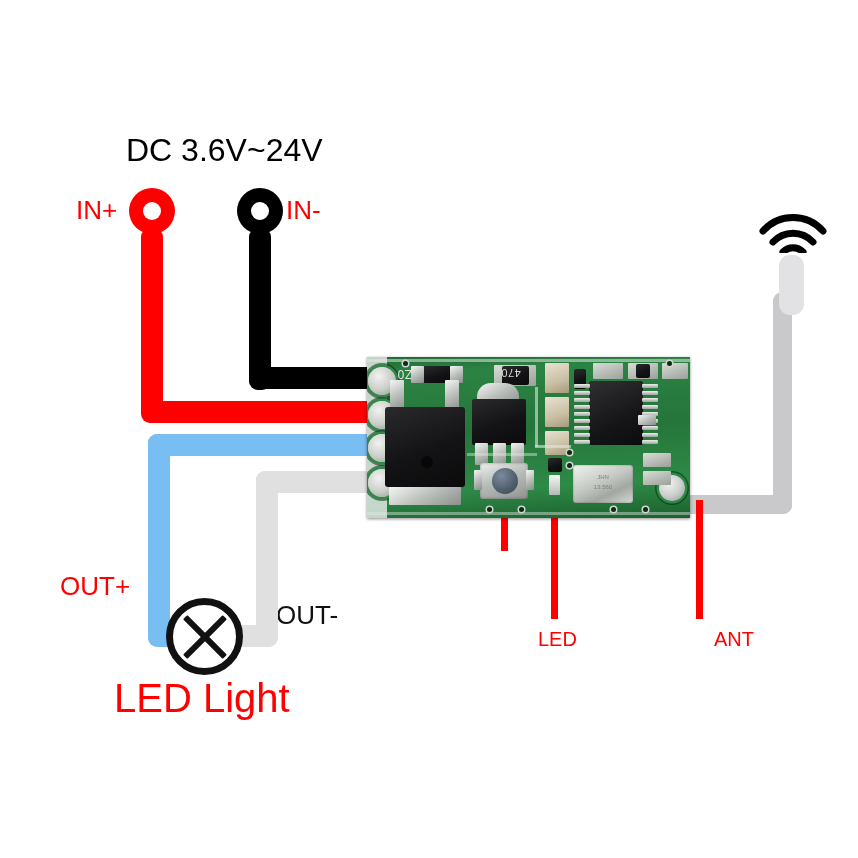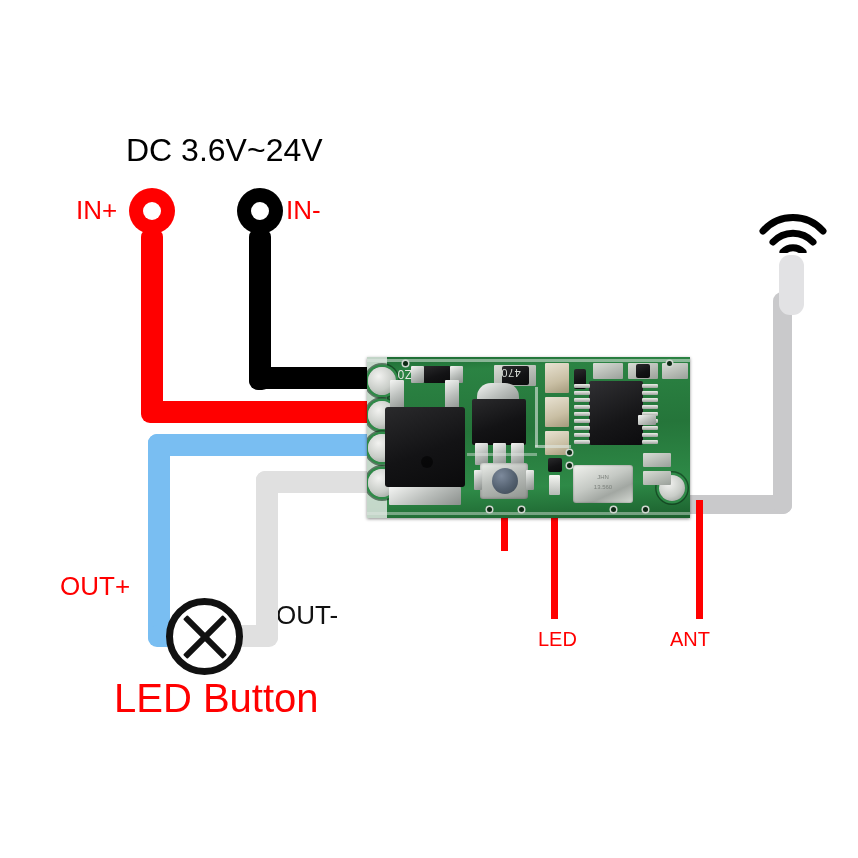"ANT" div.lbl { left: 670px -> 714px }
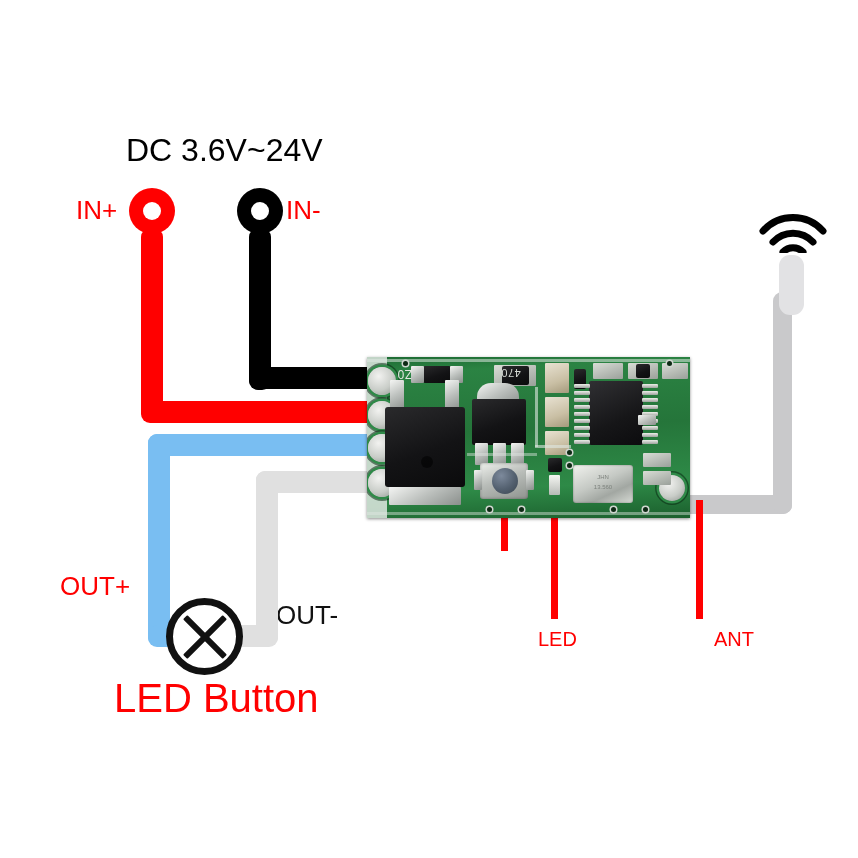"LED Button" div.lbl { text: Button -> Light }
